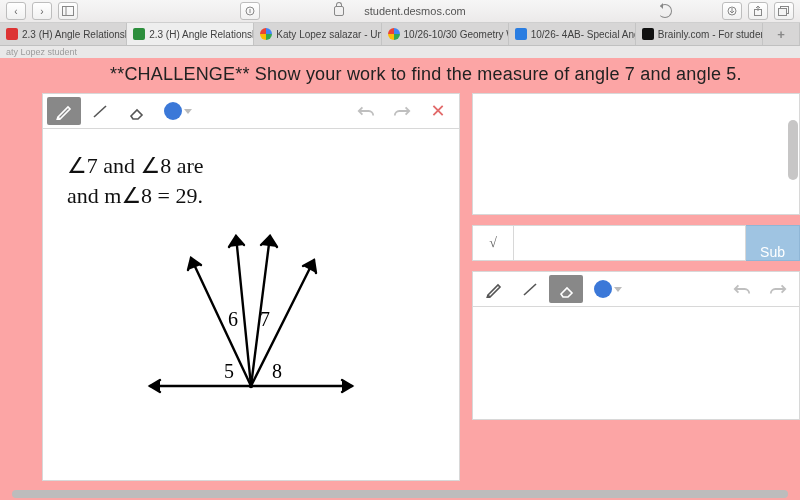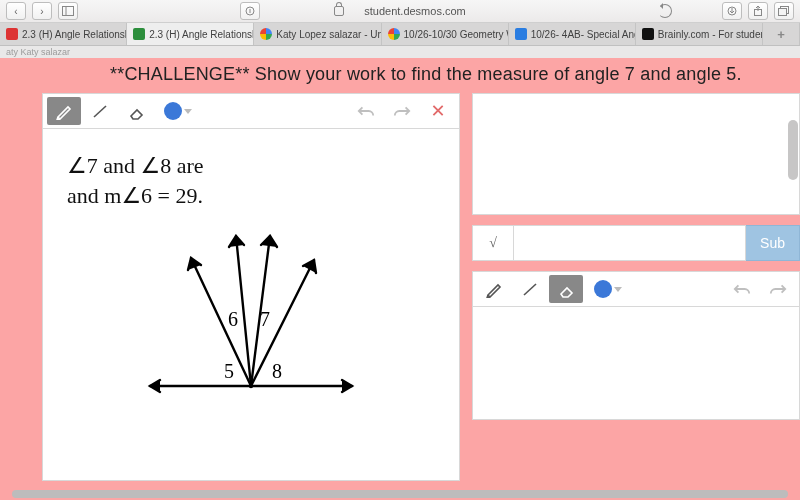"aty Katy salazar" div.crumb { text: Katy salazar -> Lopez student }
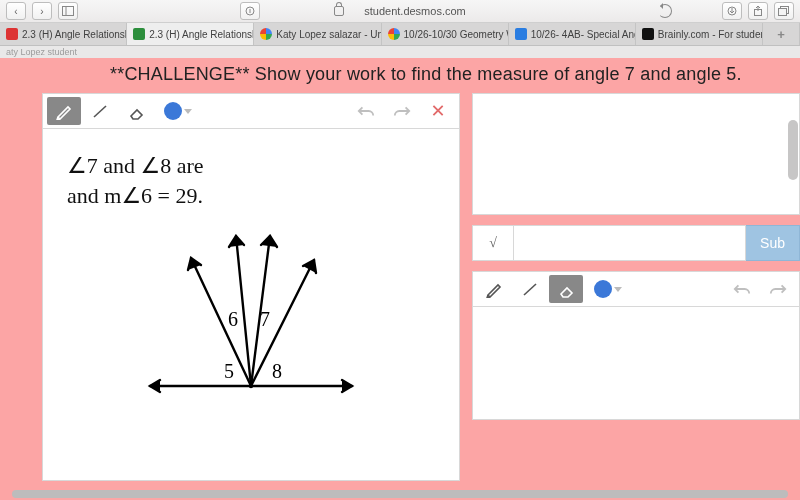"and m∠6 = 29." div { text: 6 -> 8 }
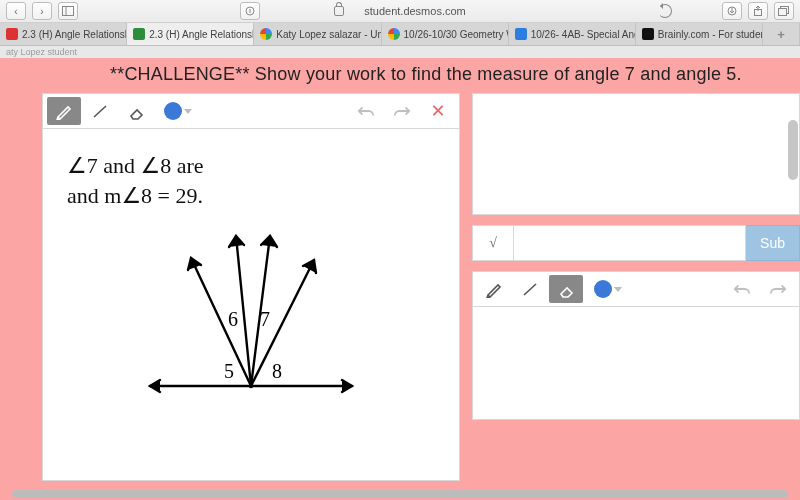"Sub" .submit { align-items: center -> flex-end }
